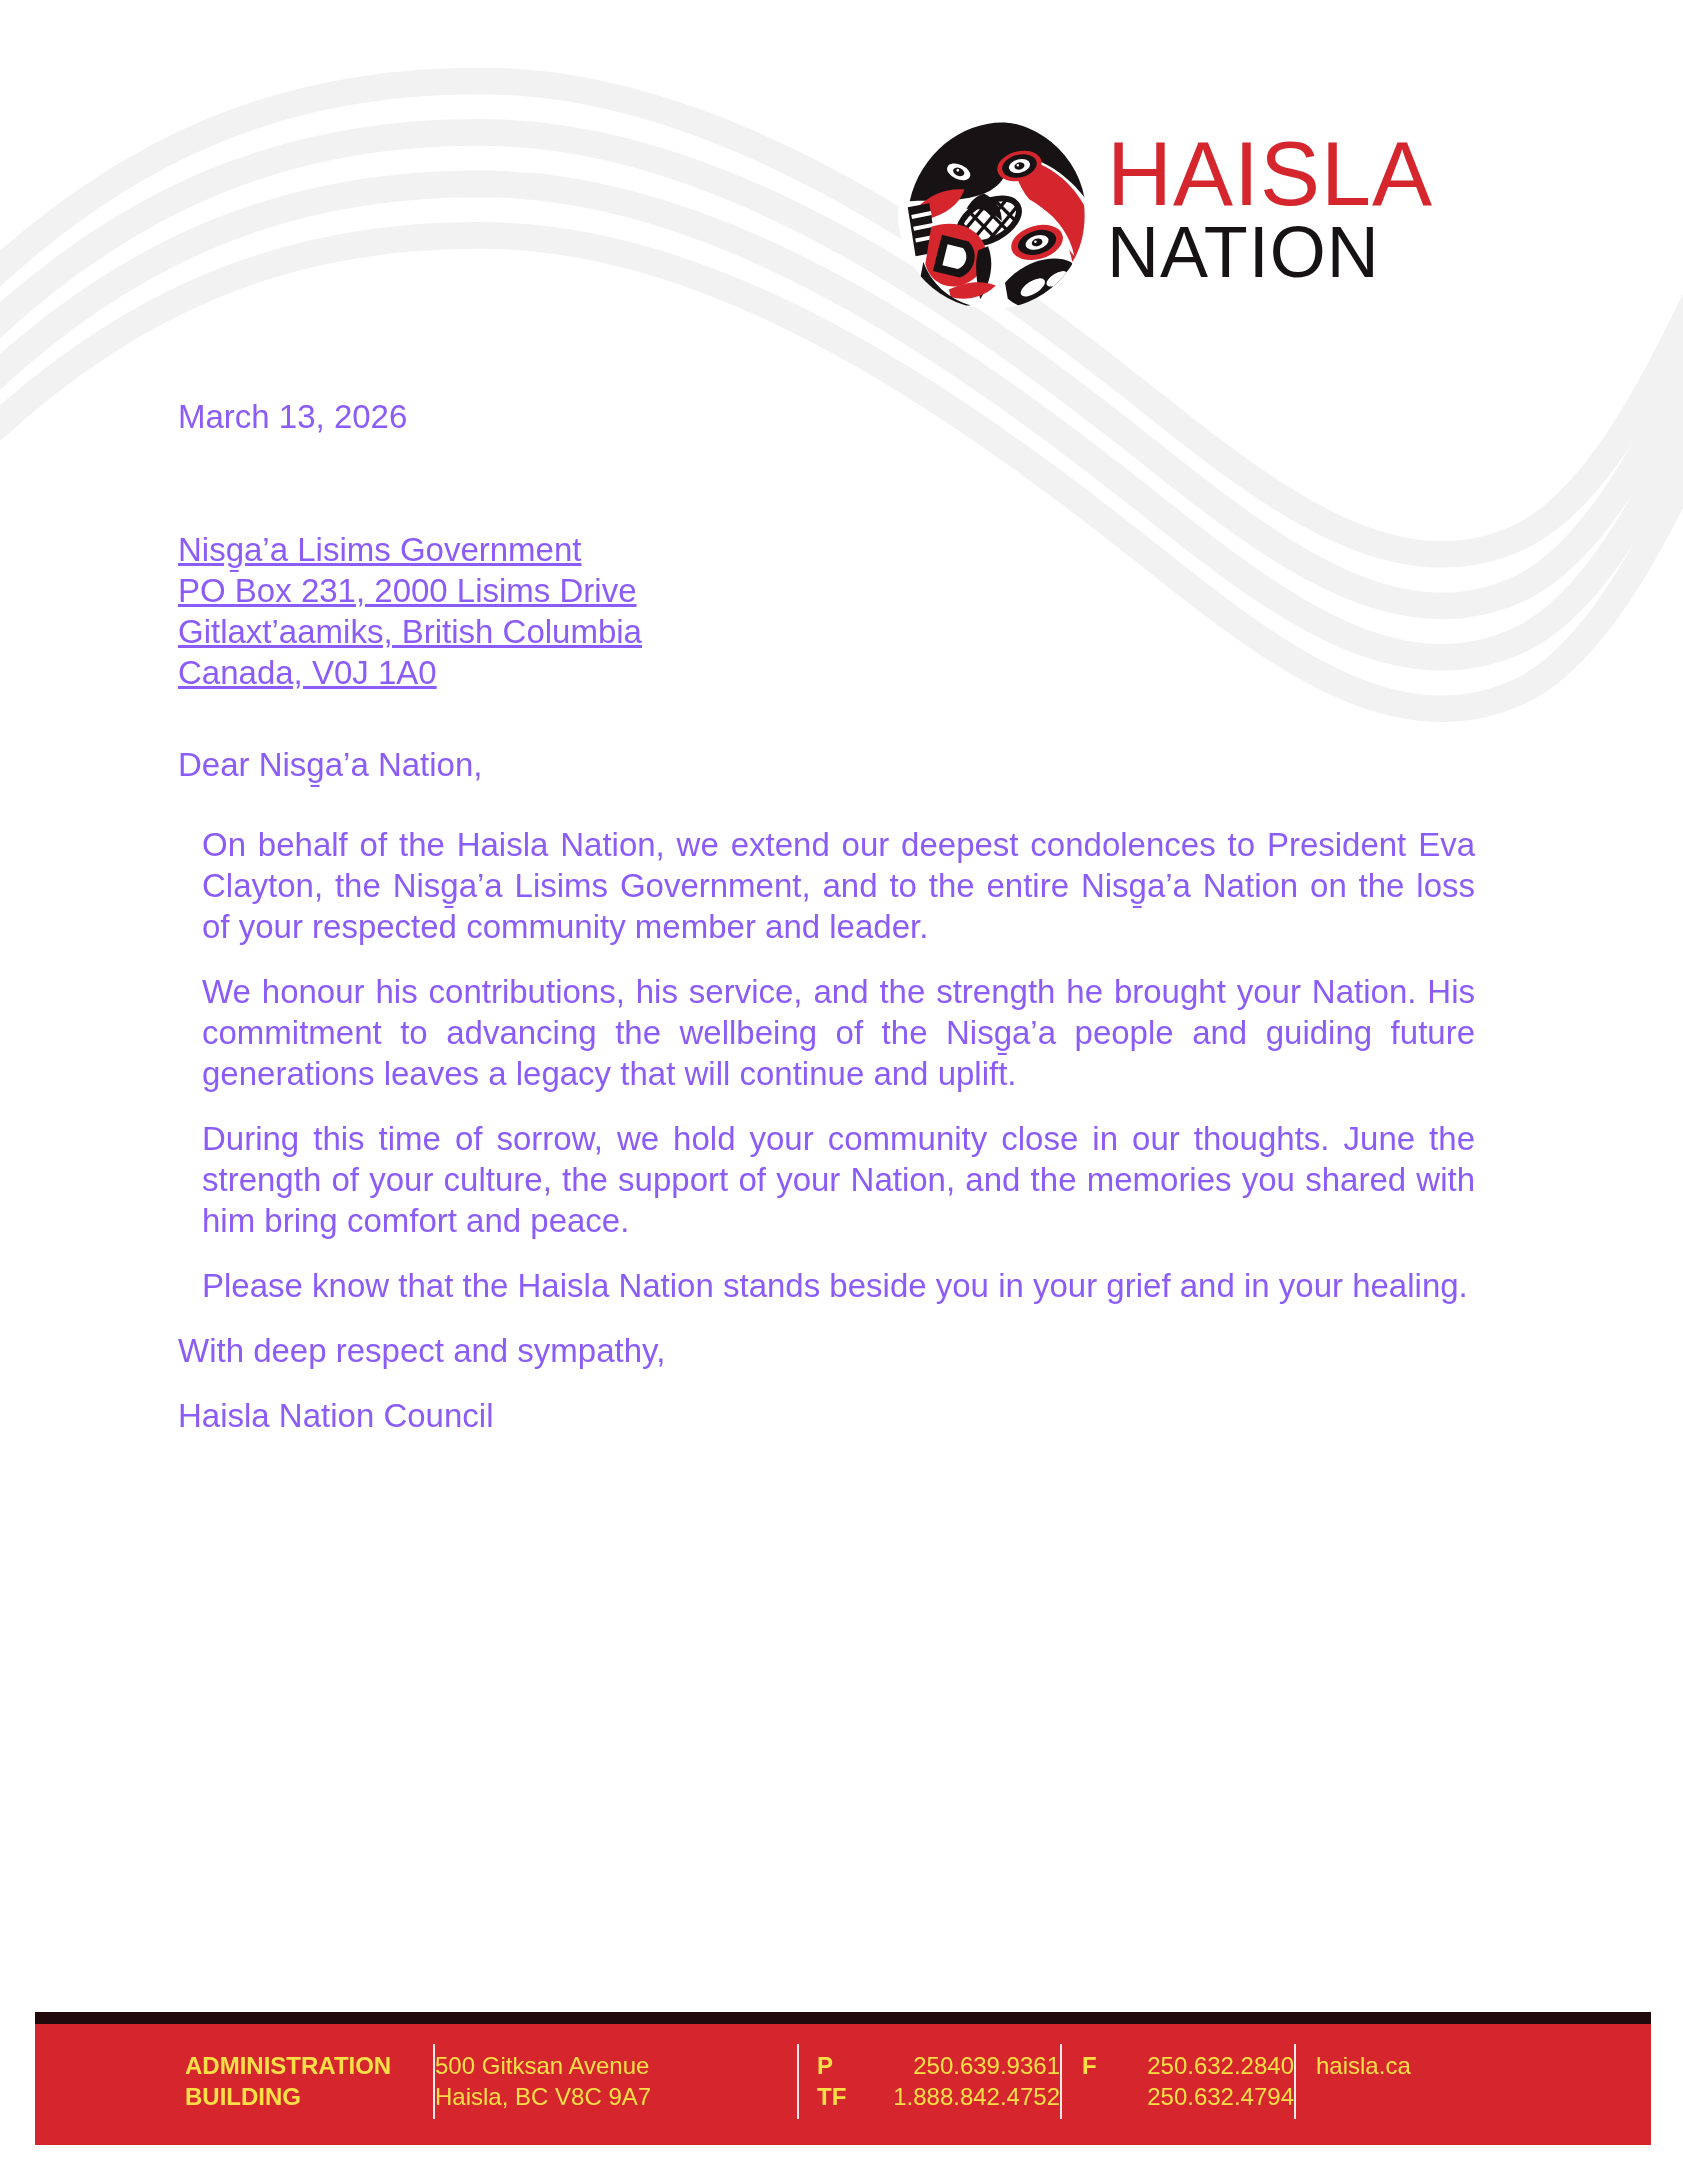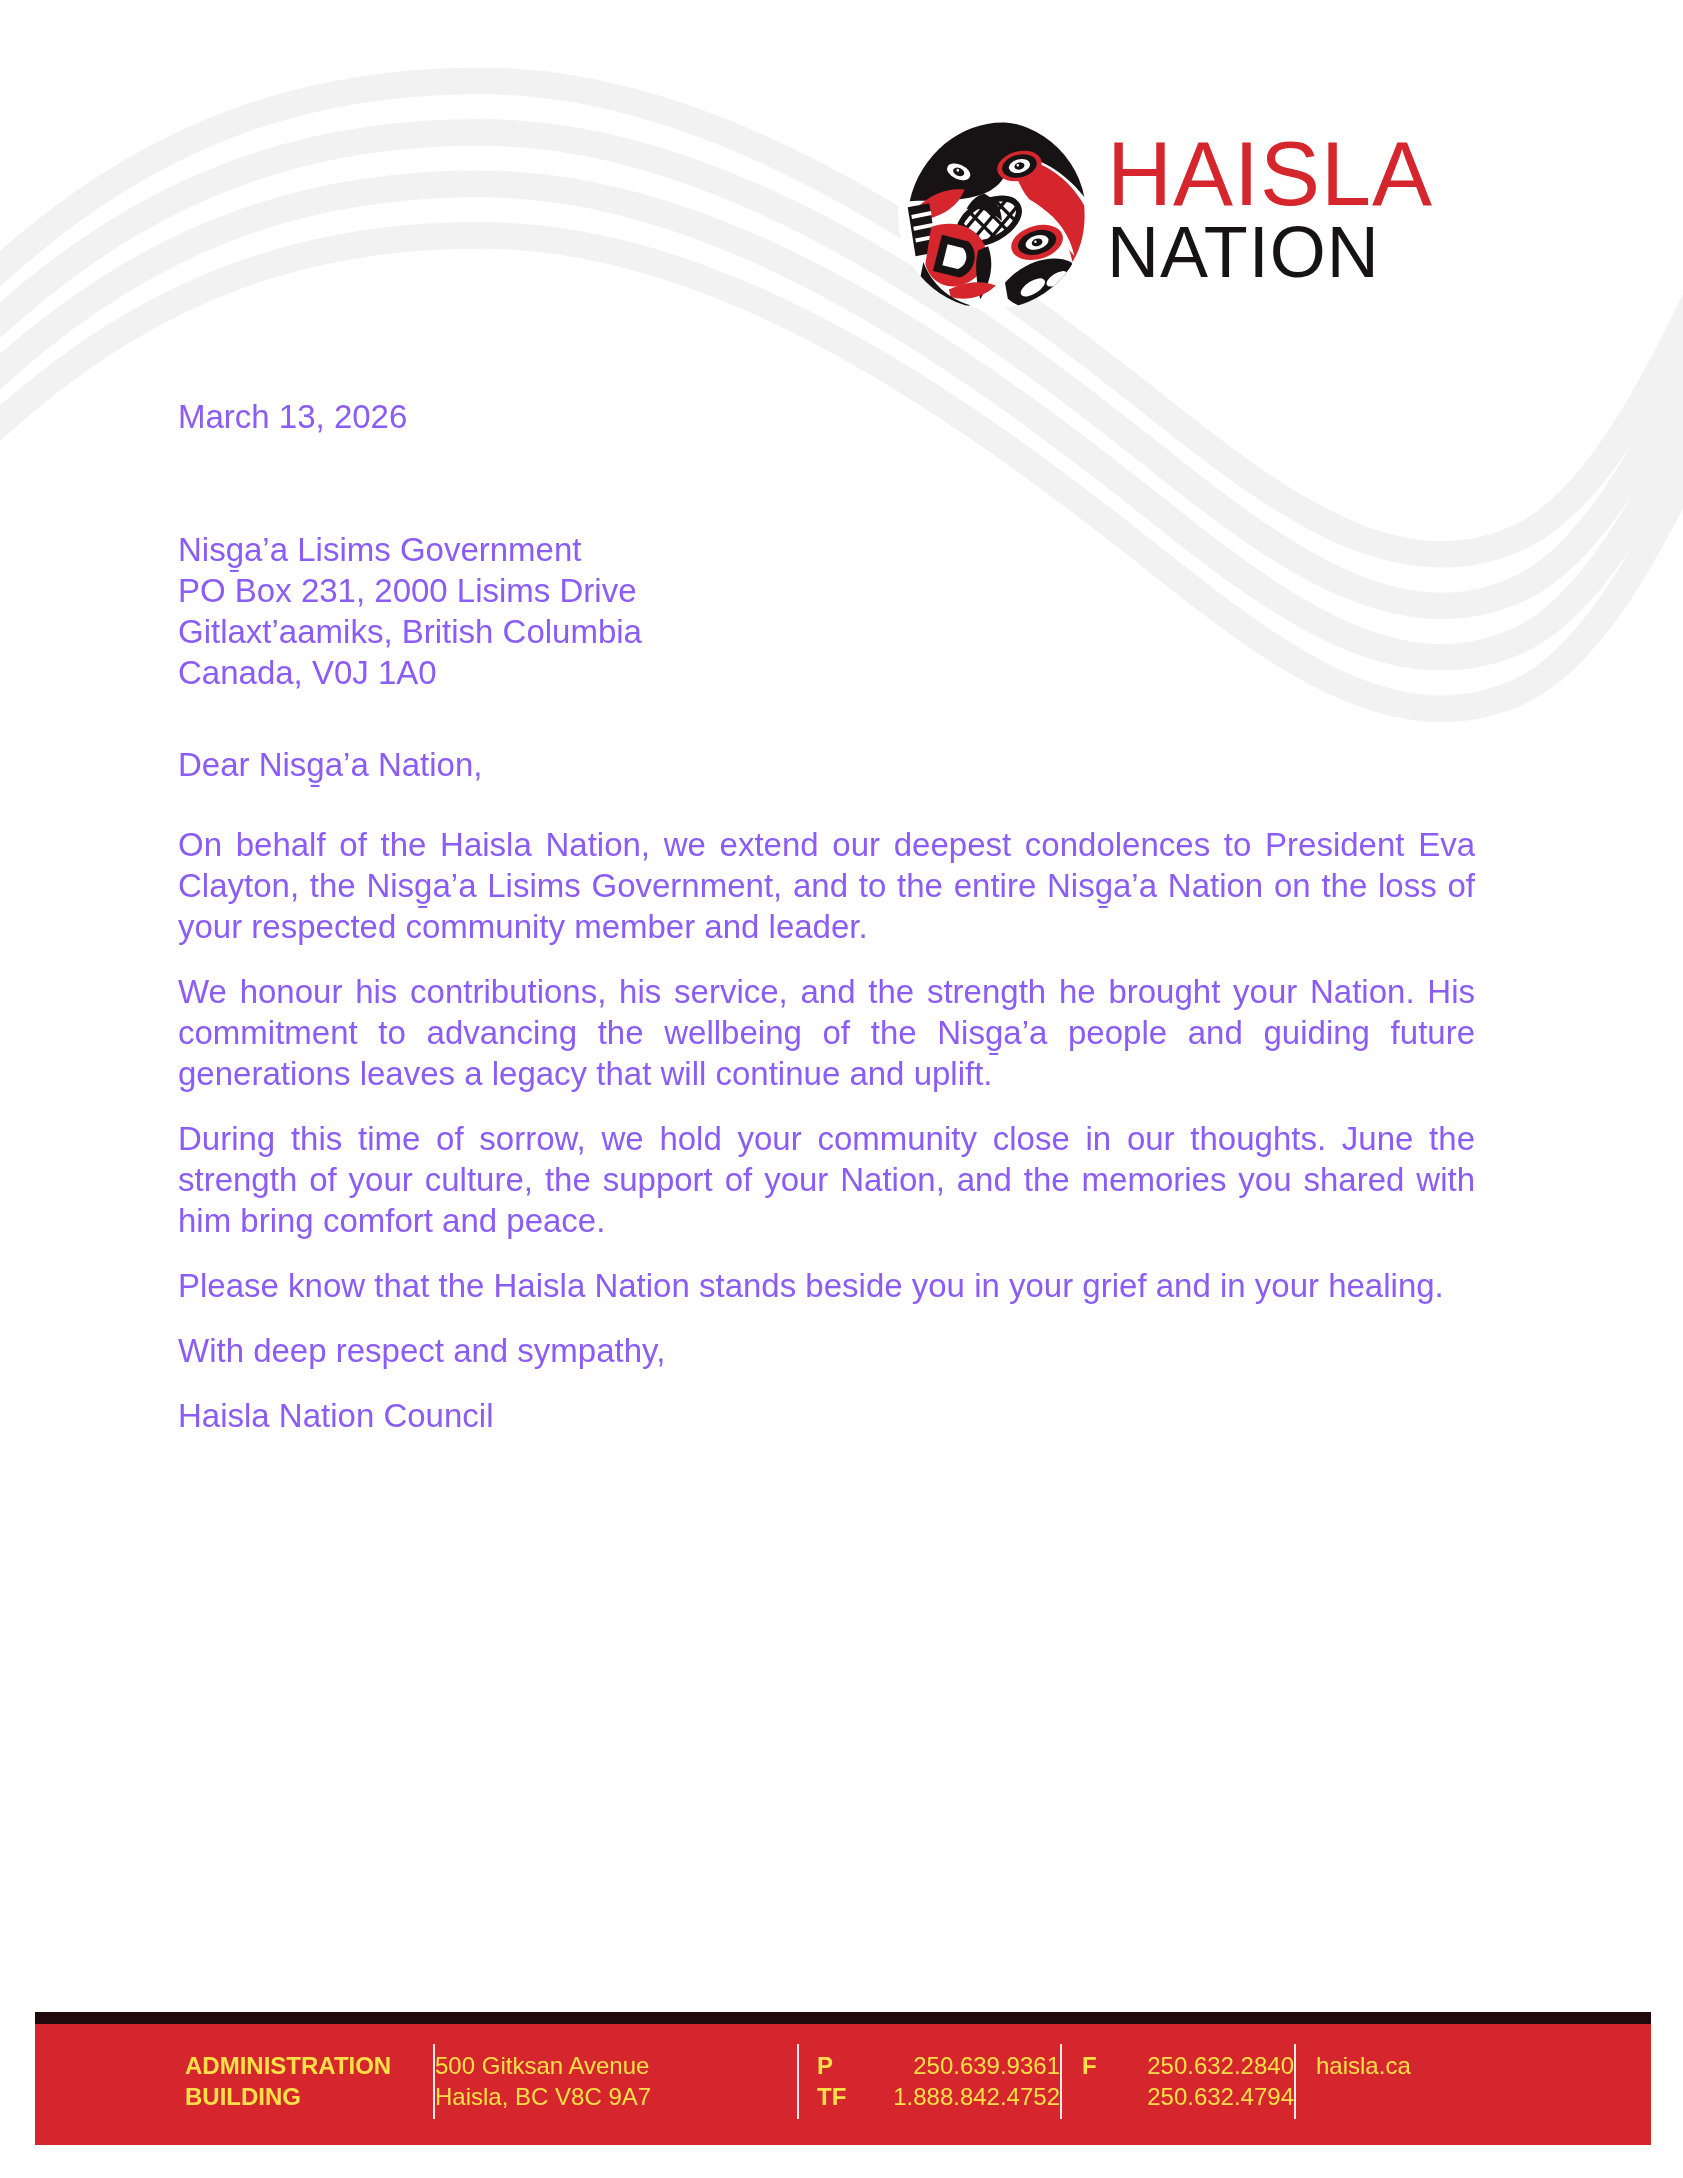"Nisg̱a’a Lisims Government" .letter-addr { text-decoration: none -> underline }
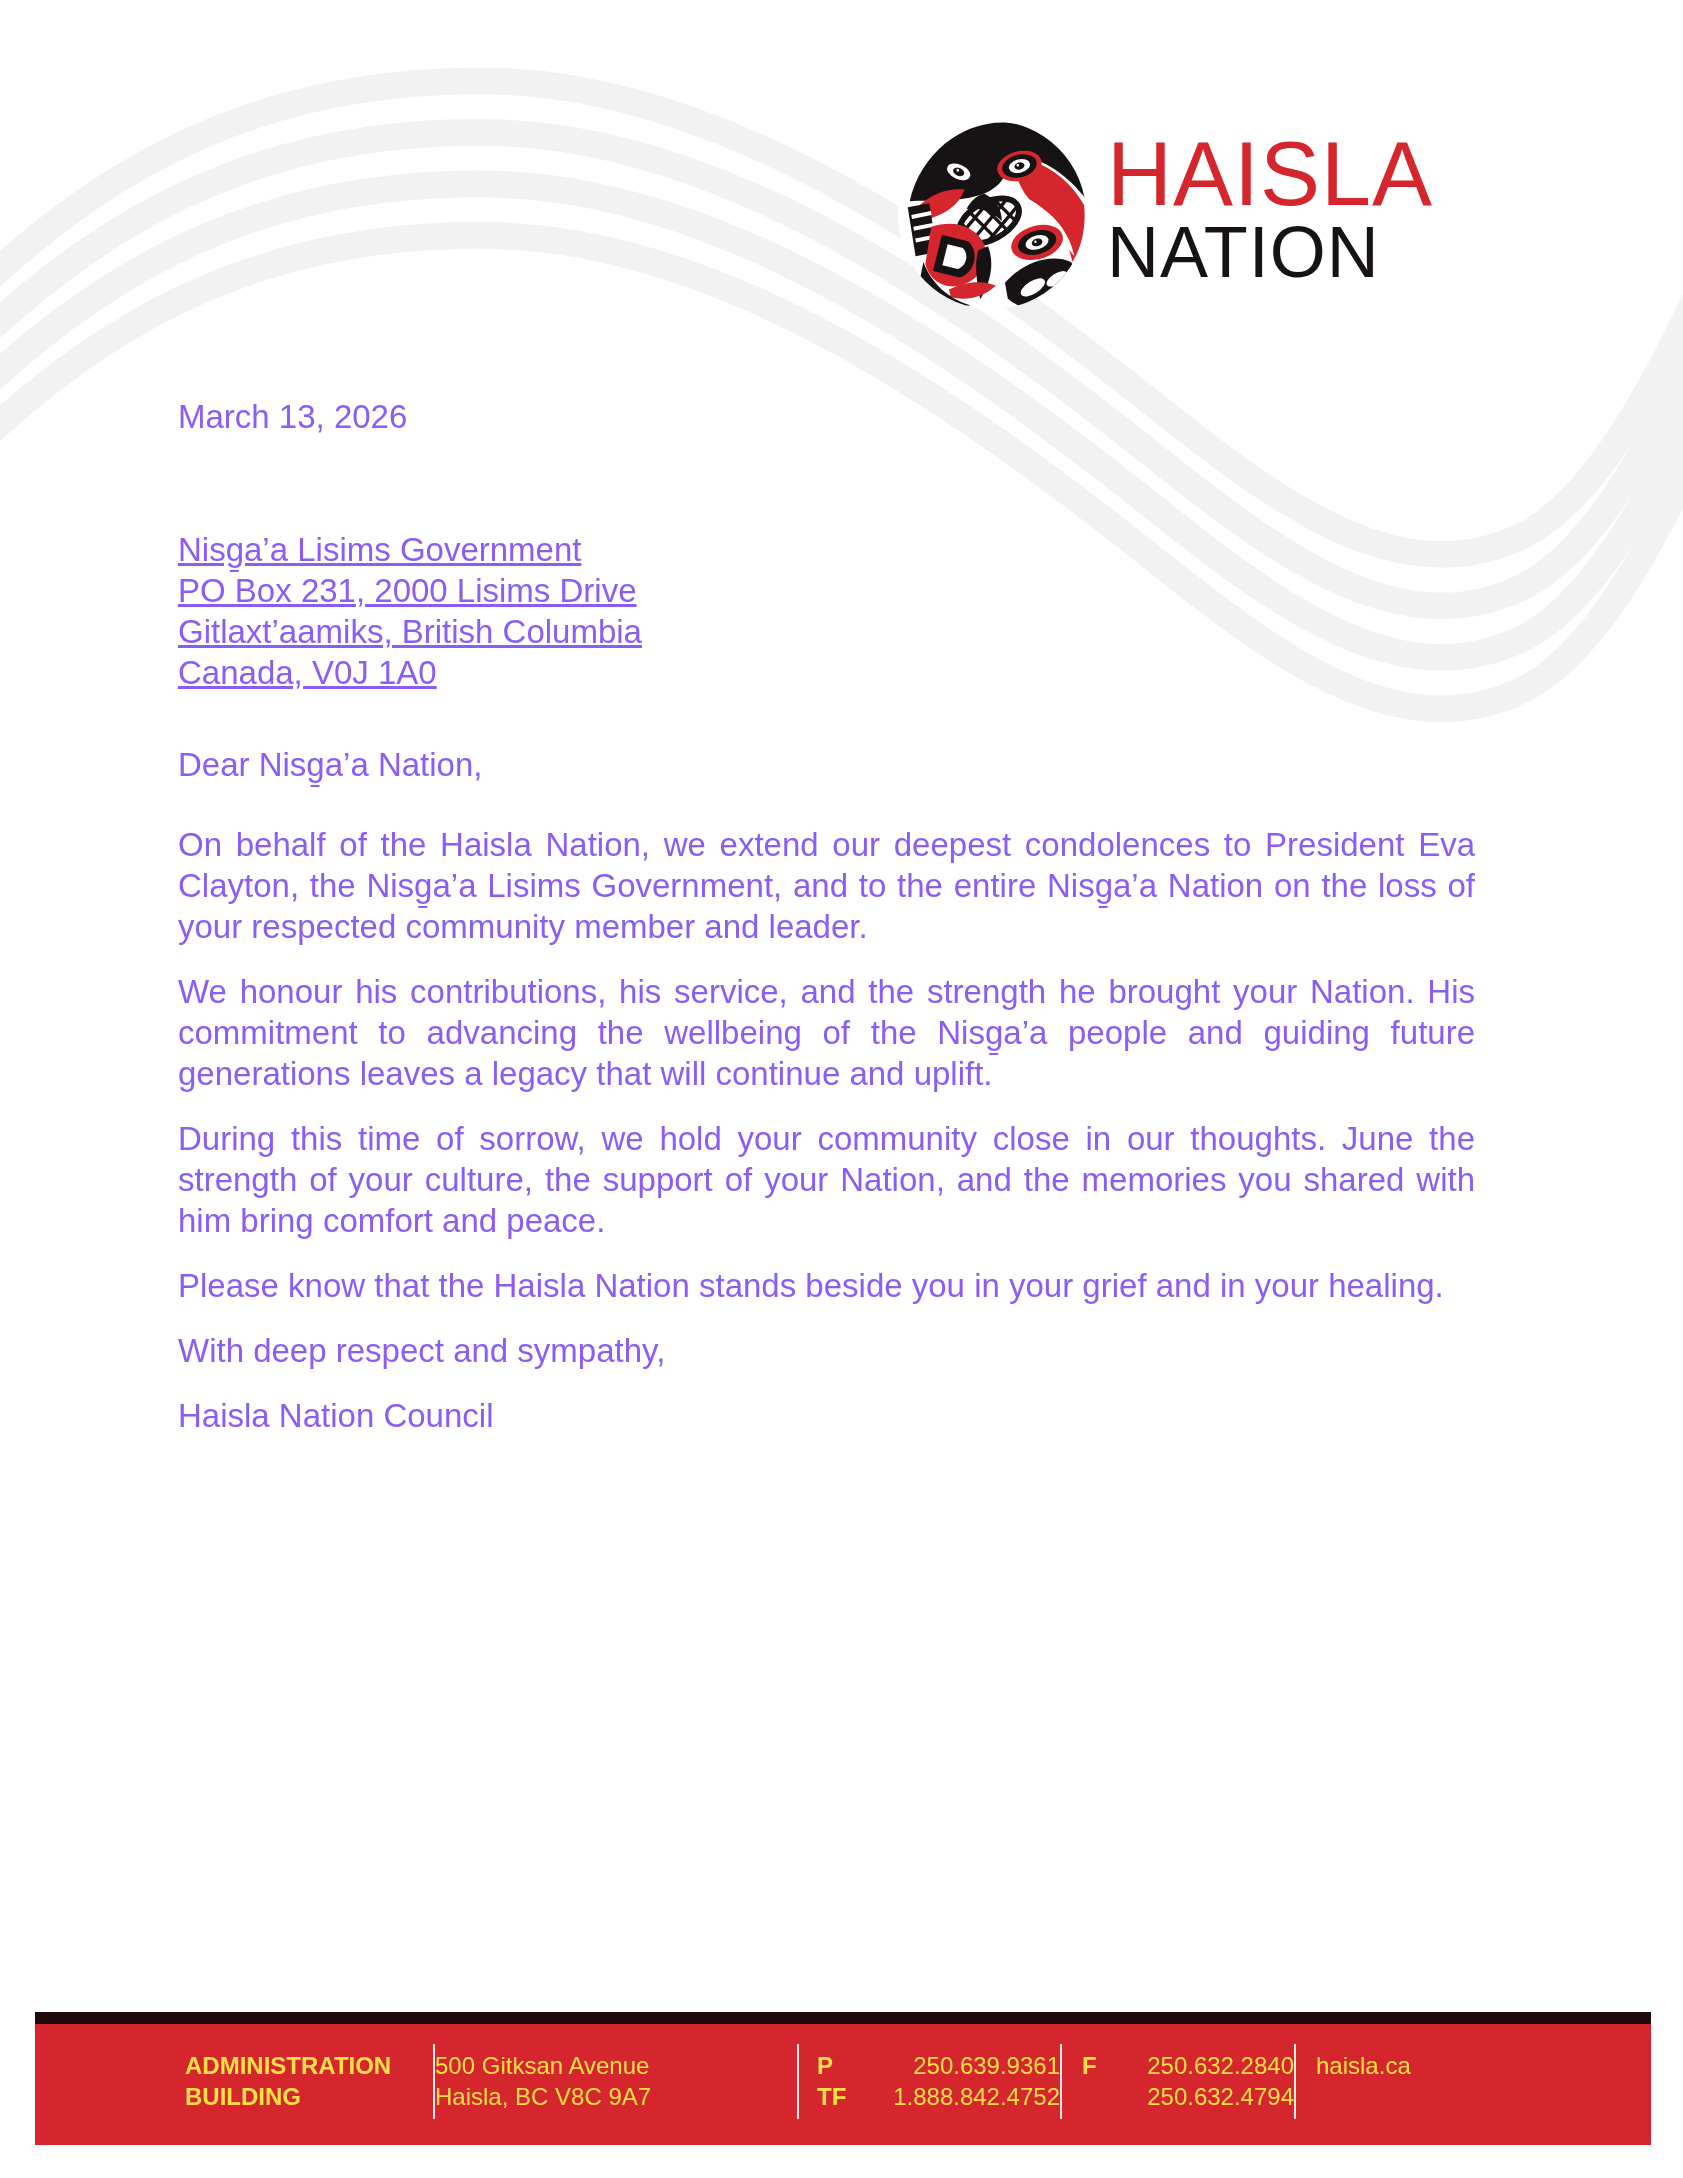"On behalf of the Haisla" .para { margin-left: none -> 24px }
